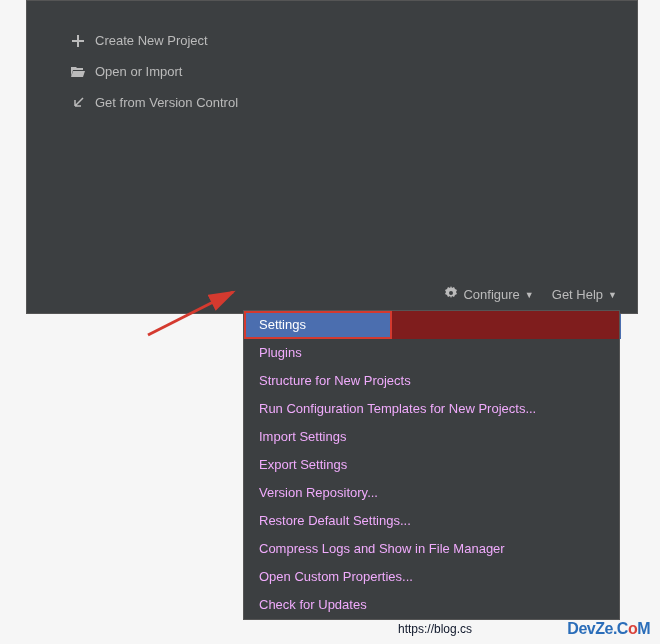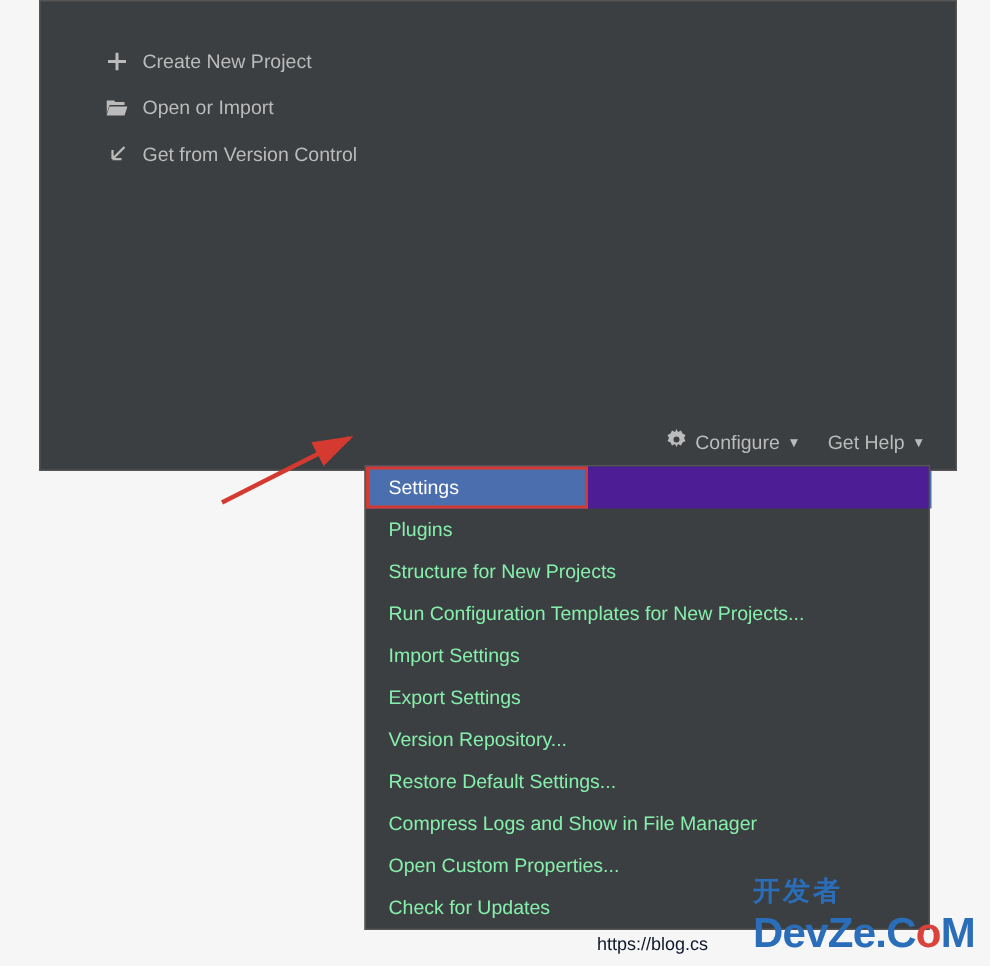"Settings" .selected-wrapper { background: #4c1d95 -> #7f1d1d }
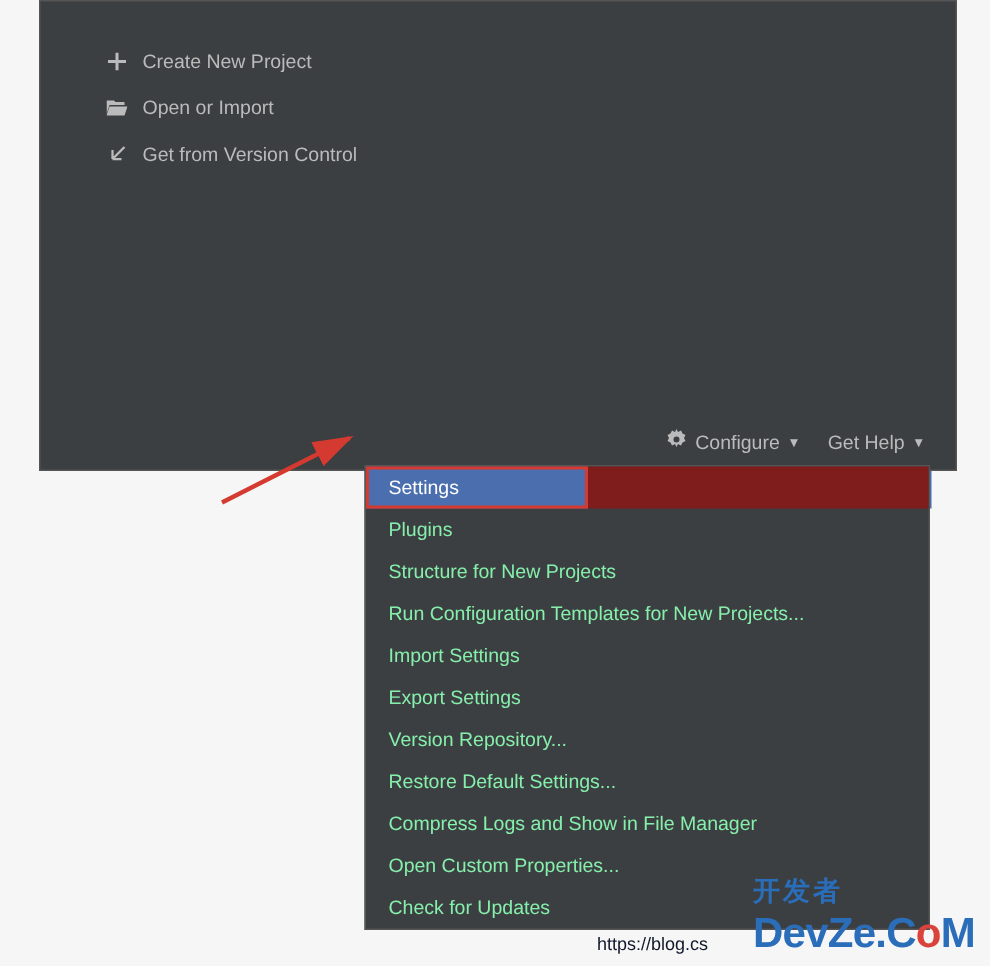"Plugins" .menu-item { color: #86efac -> #f0abfc }
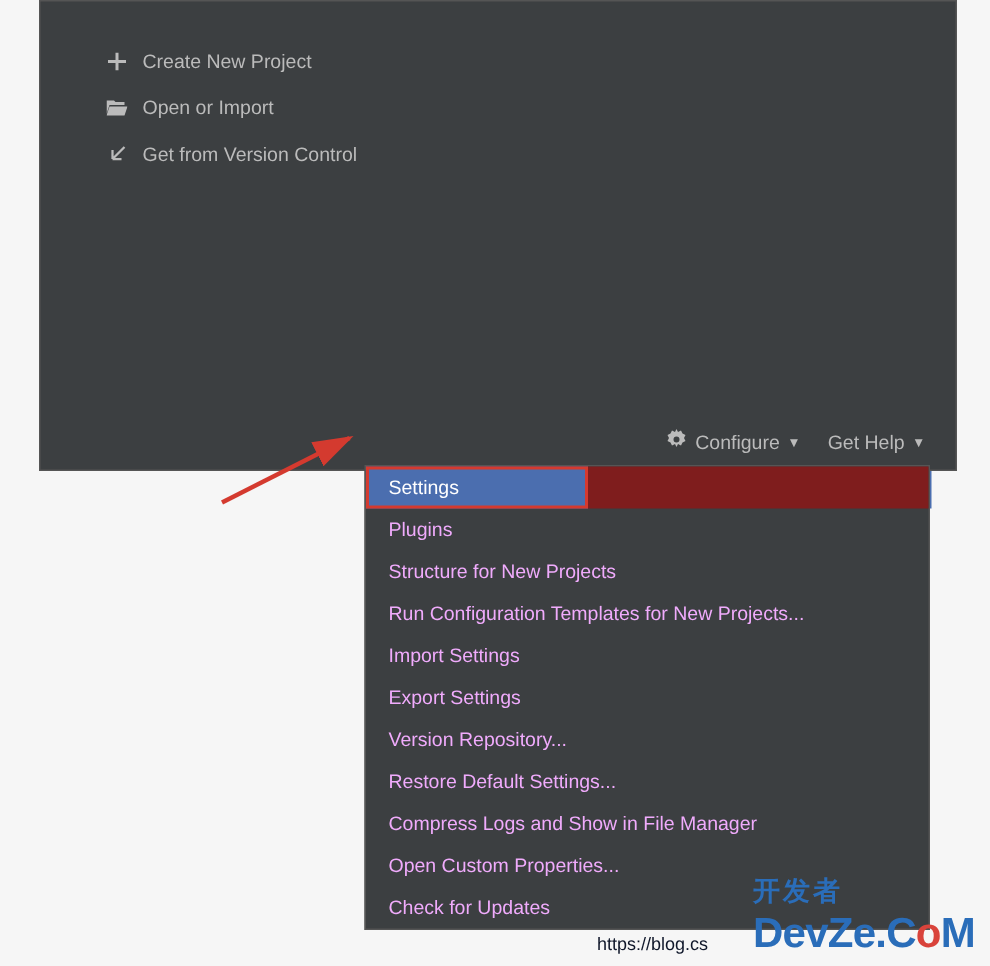"开发者" div.wm-cn { html: <div>开发者</div> -> none }
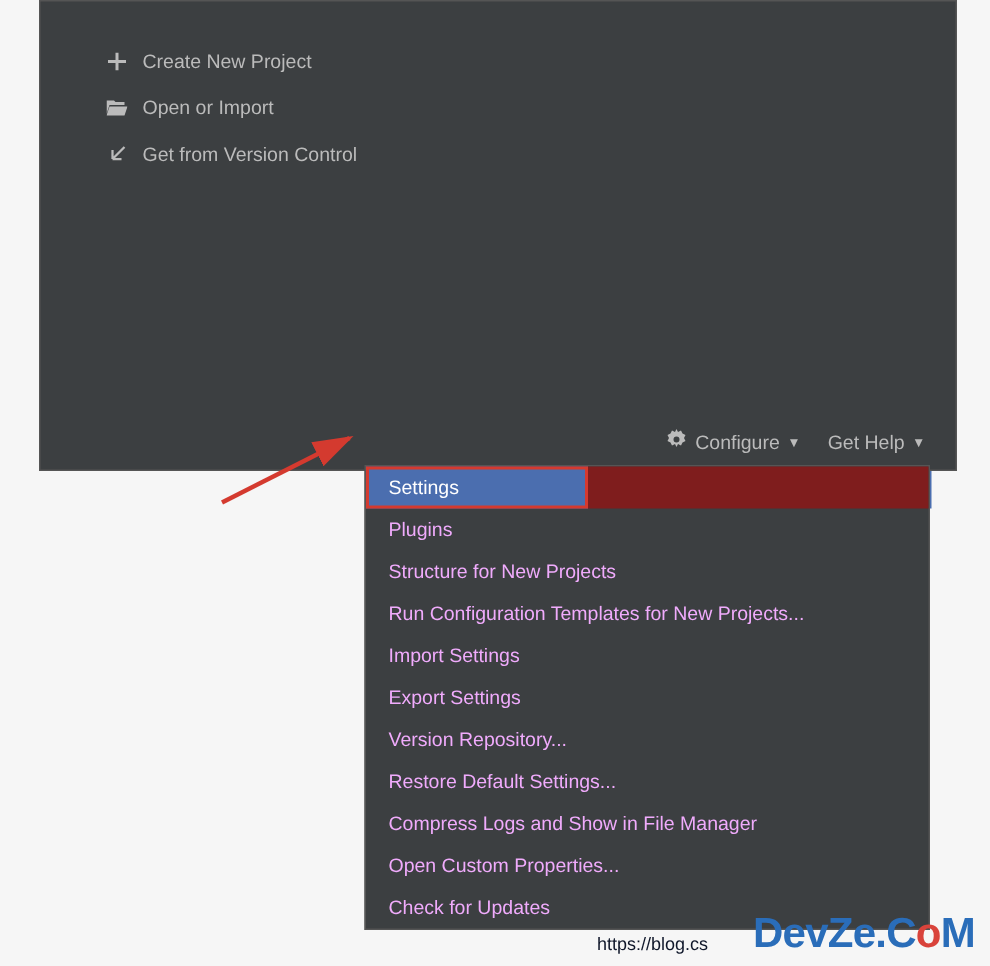"DevZe.CoM" .wm-en { font-size: 28px -> 16px }
